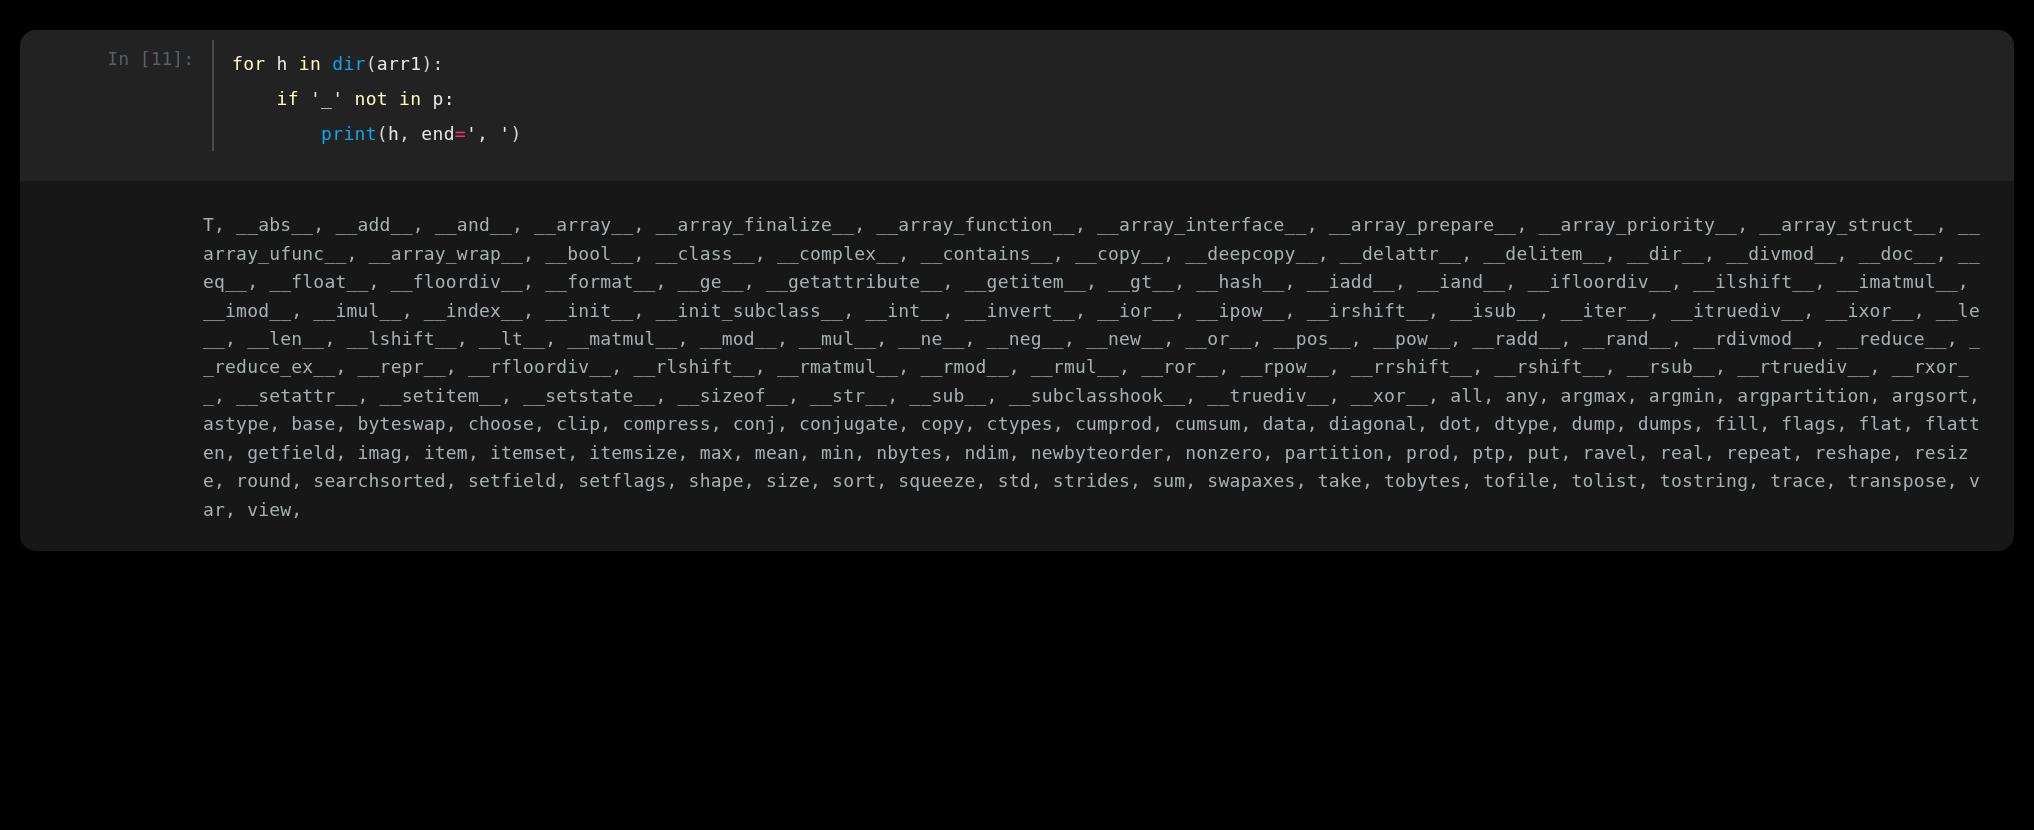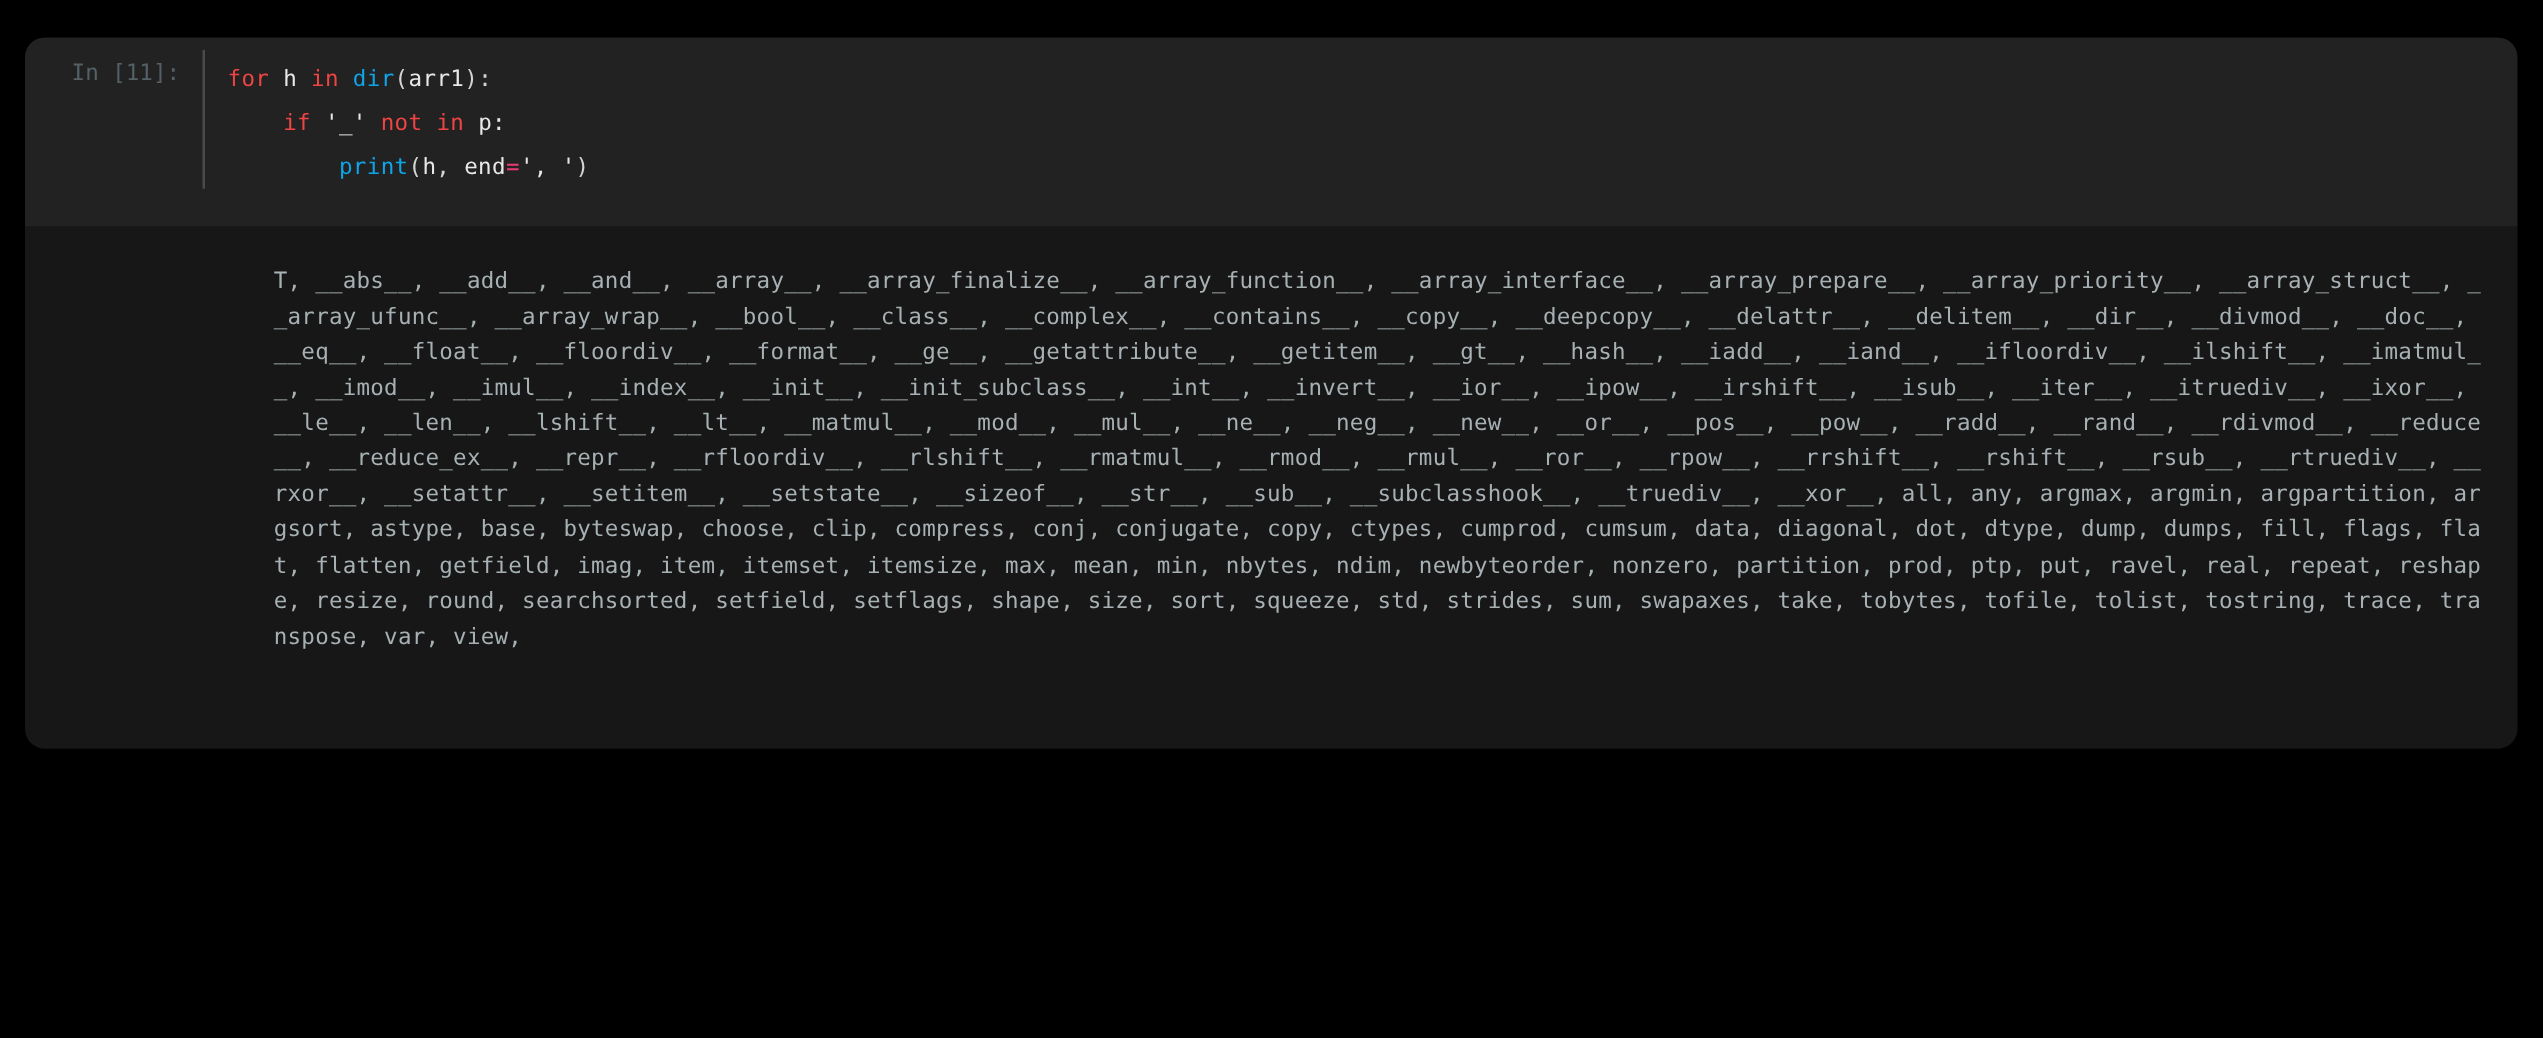"In [11]:" .prompt-area { width: 142px -> 192px }
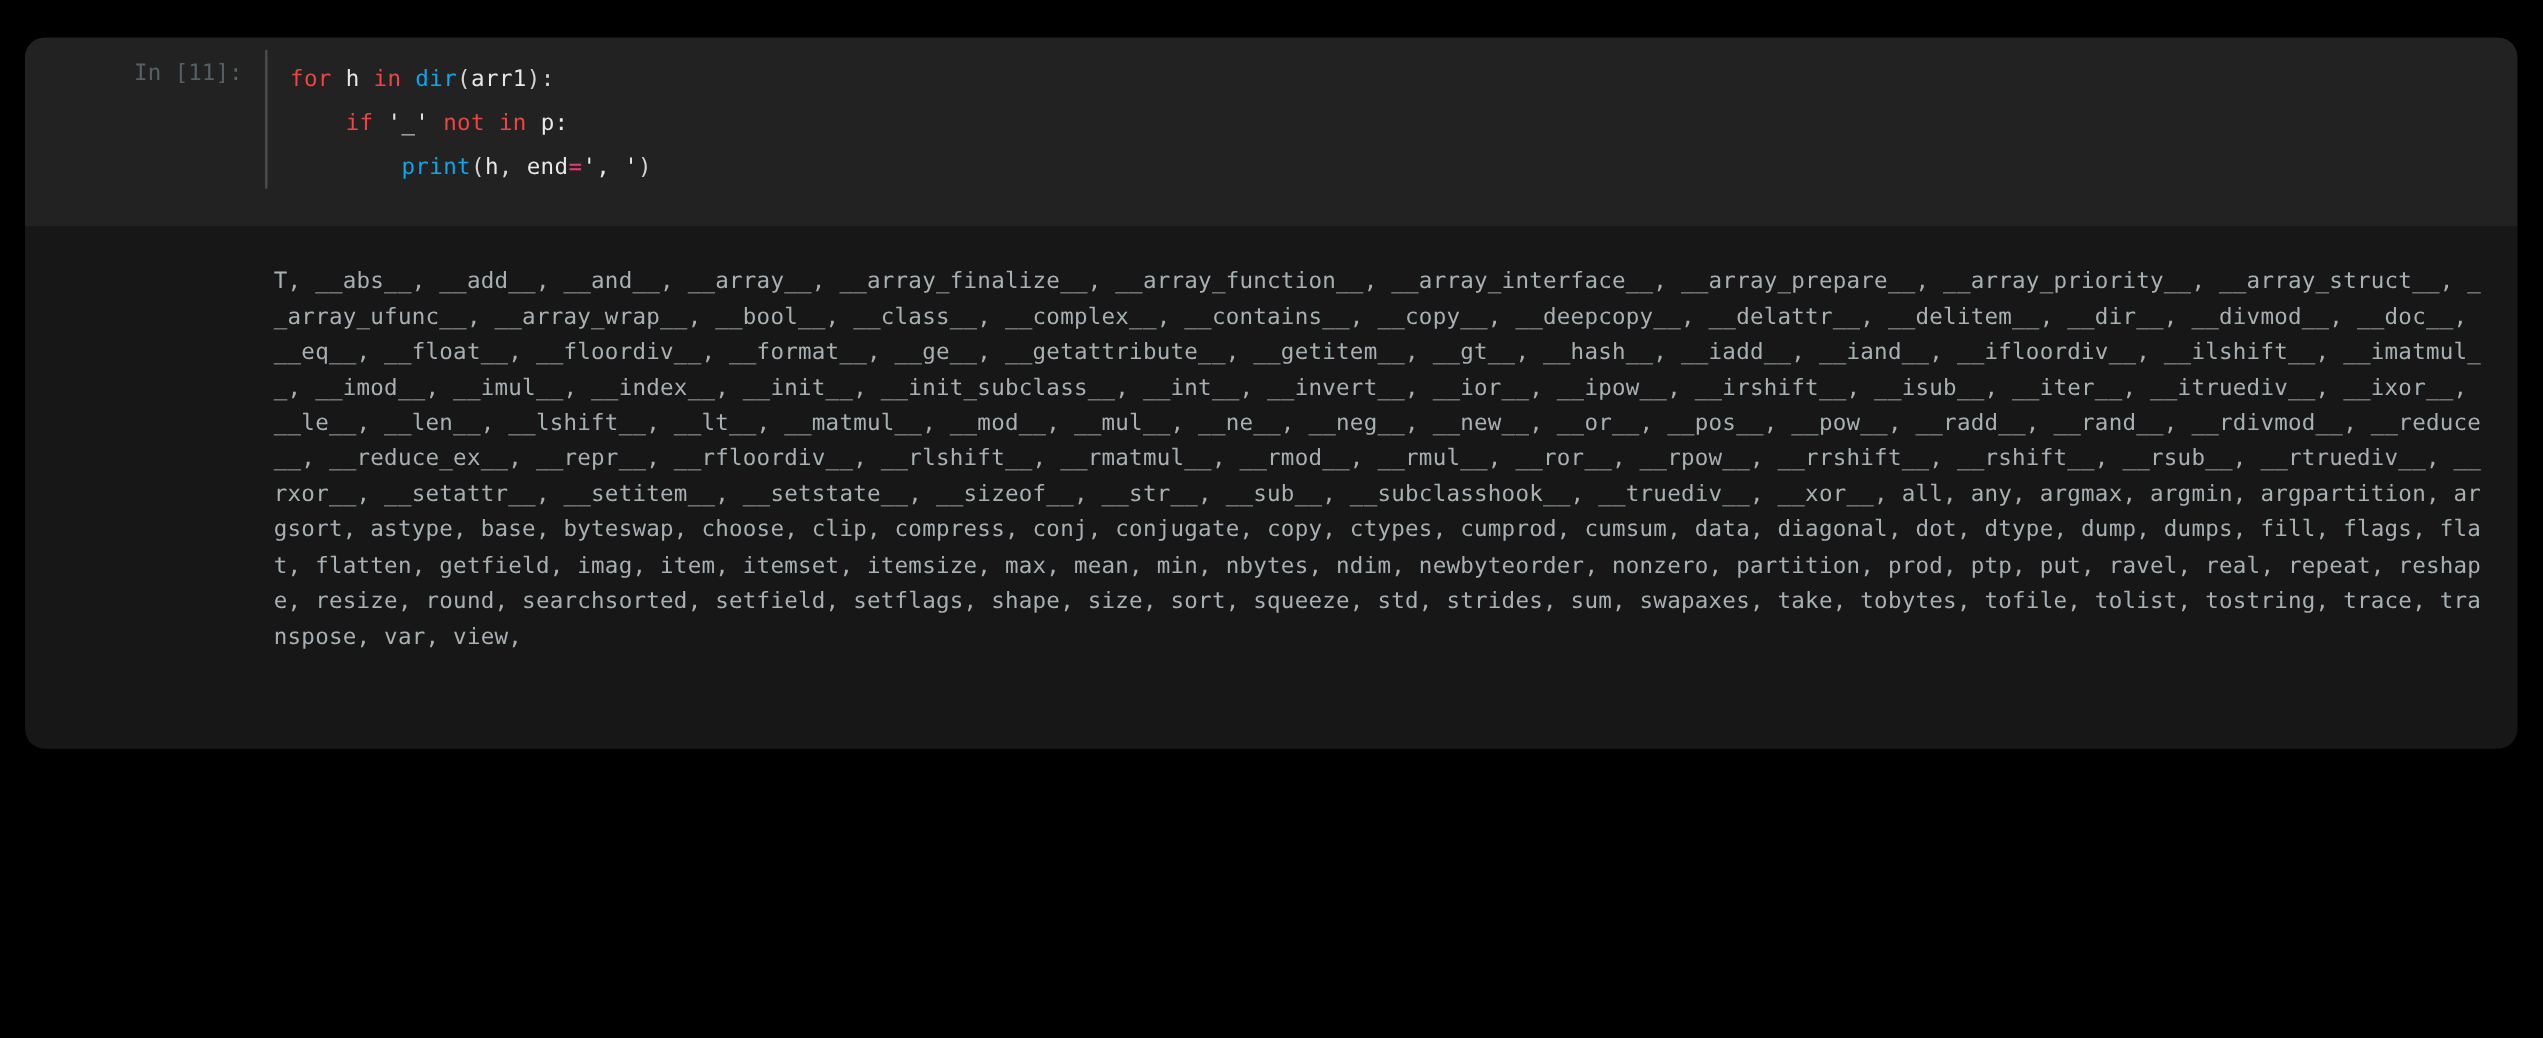"for" .keyword { color: #ef4444 -> #fef9c3 }
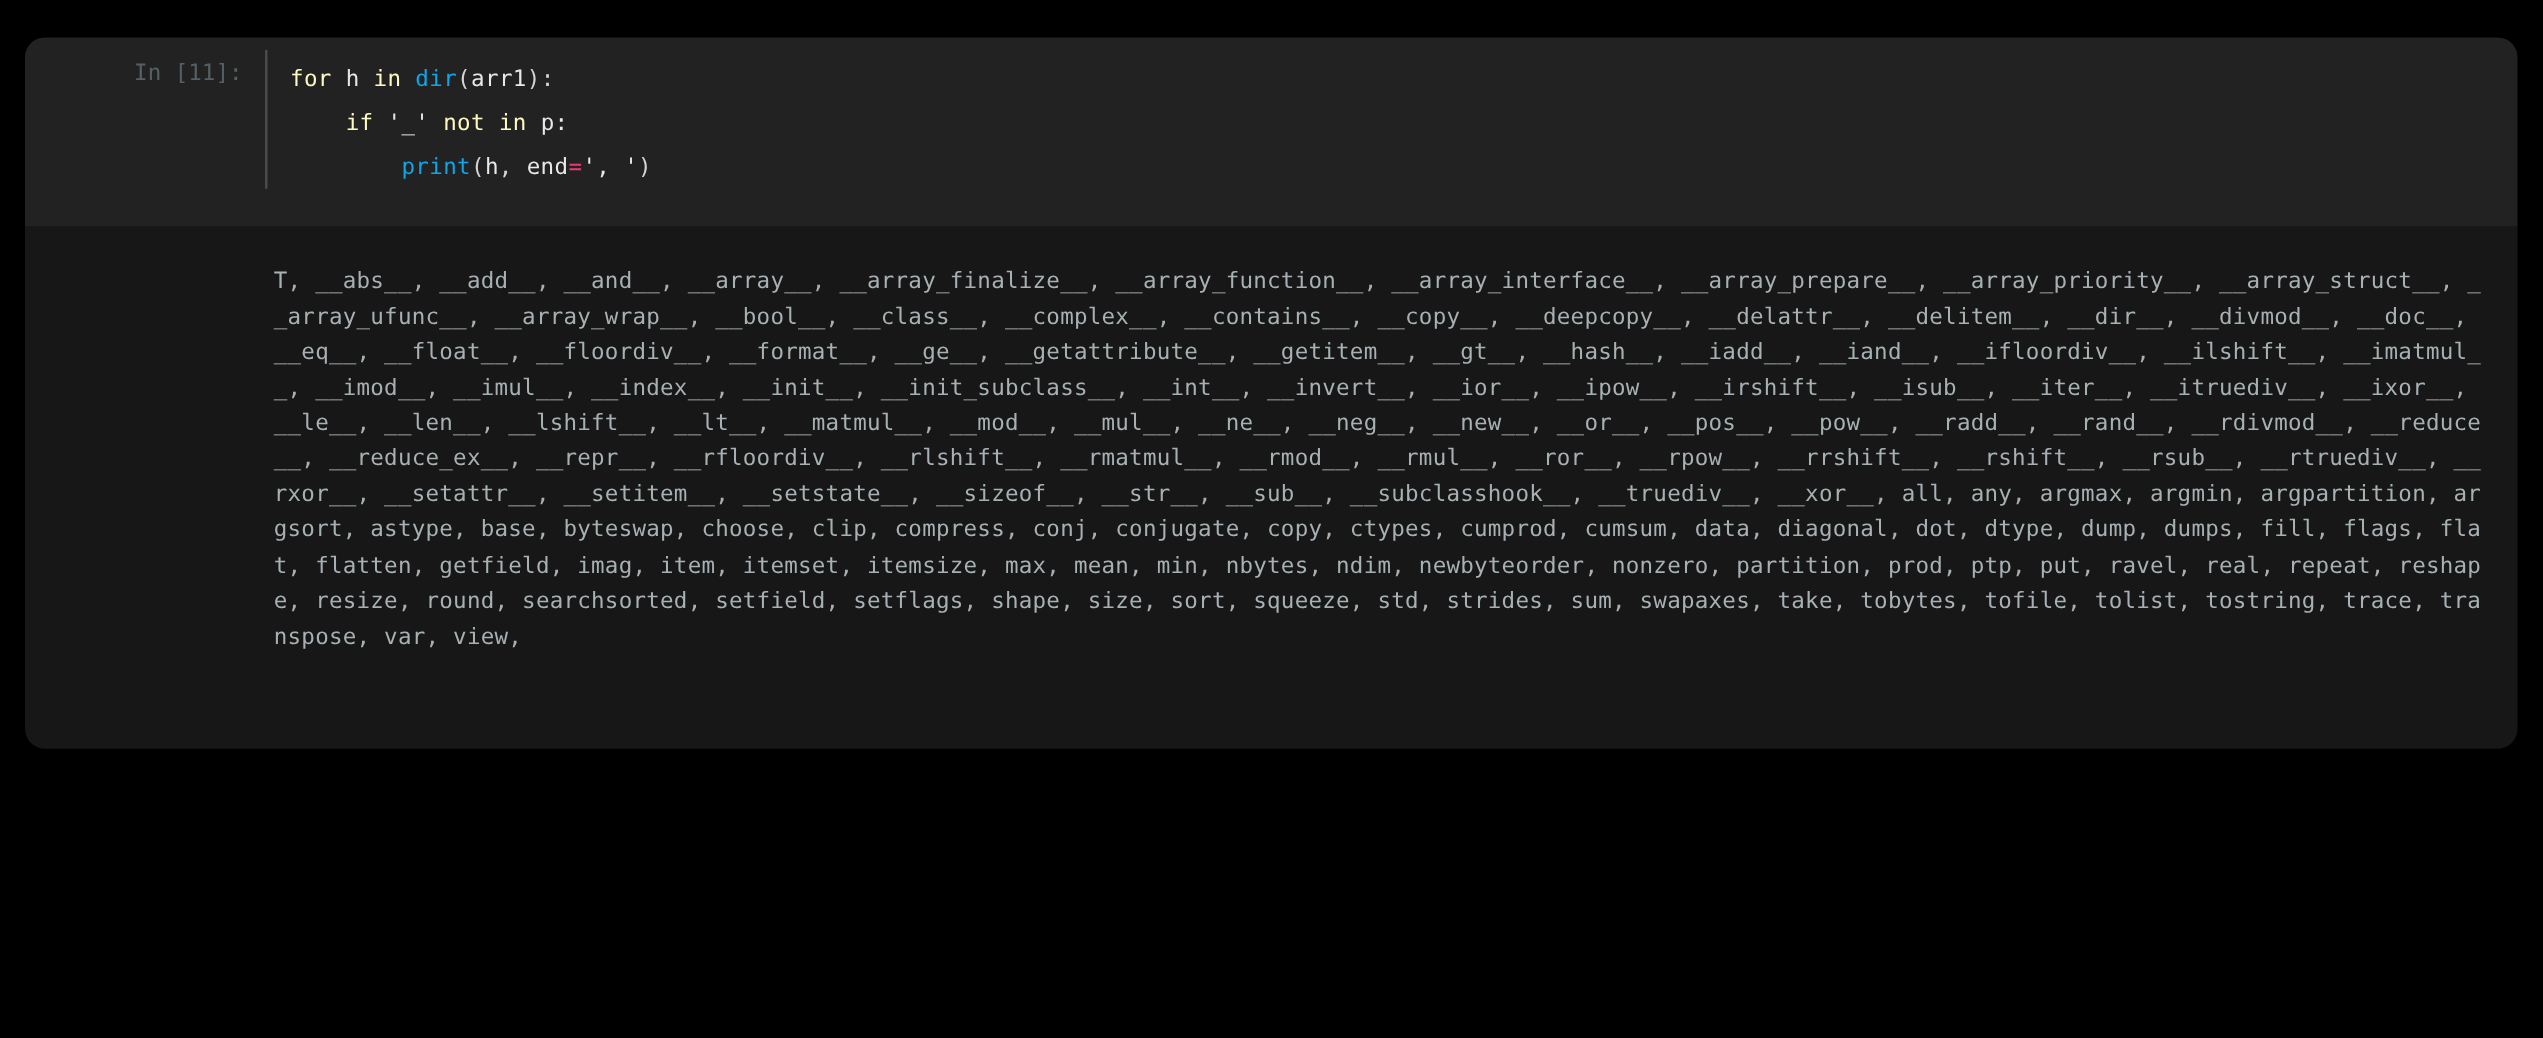"T, __abs__, __add__, __and__, __array__," .output-cell { margin-left: 16px -> none; padding: 30px 20px 75px 0 -> 30px 20px 27px 0 }
